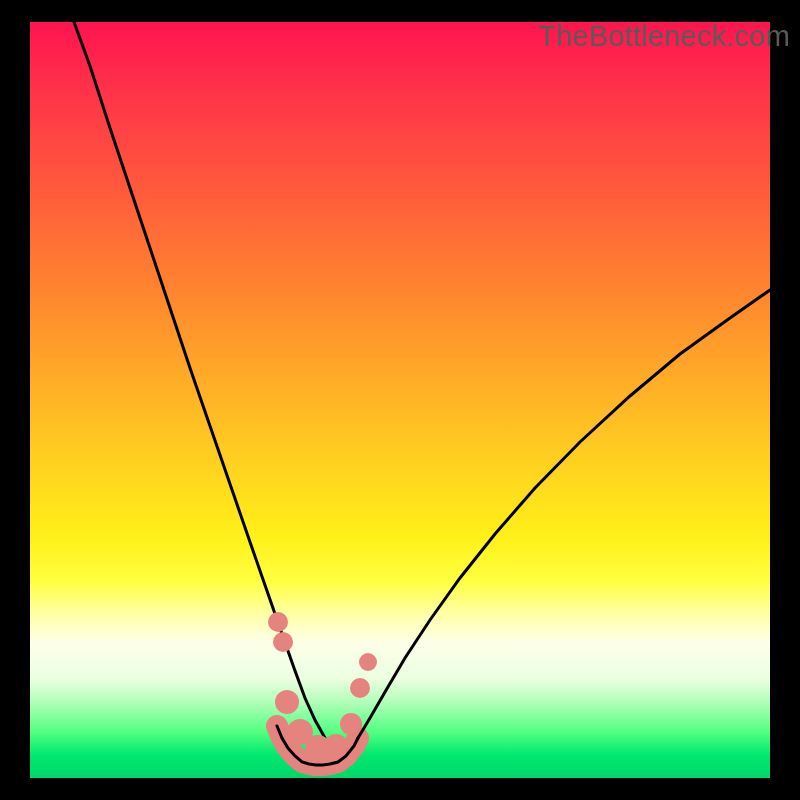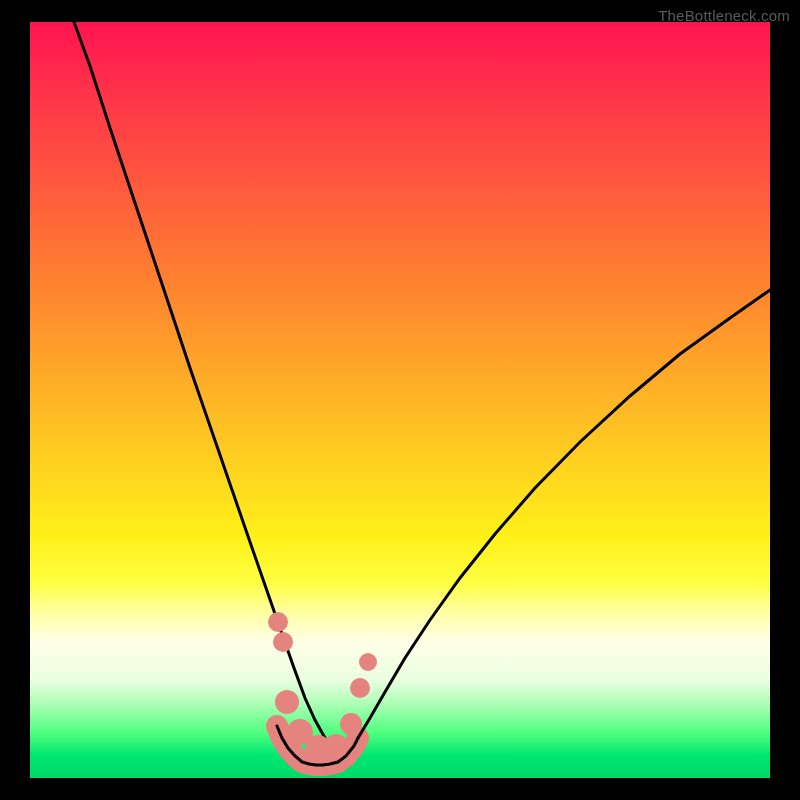"TheBottleneck.com" .watermark { font-size: 15px -> 29px; top: 7px -> 20px }
